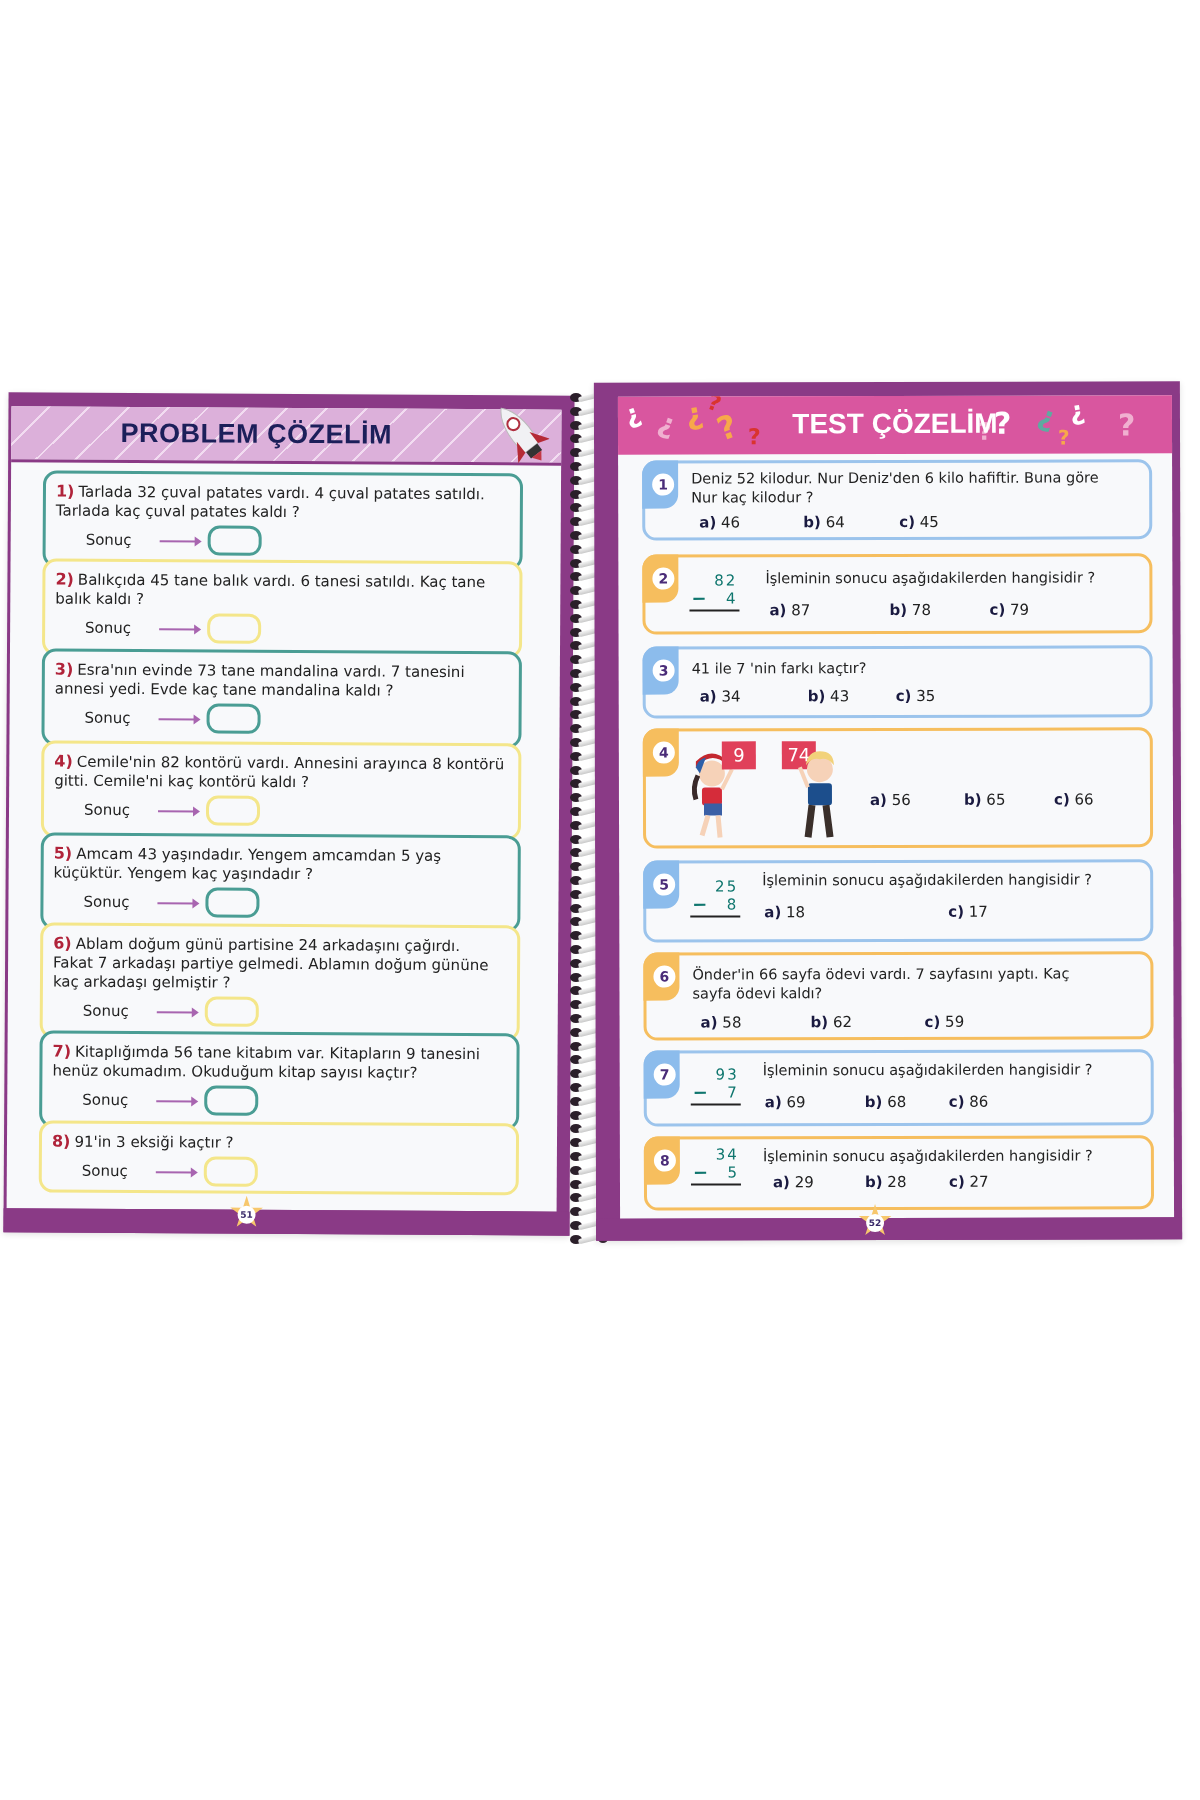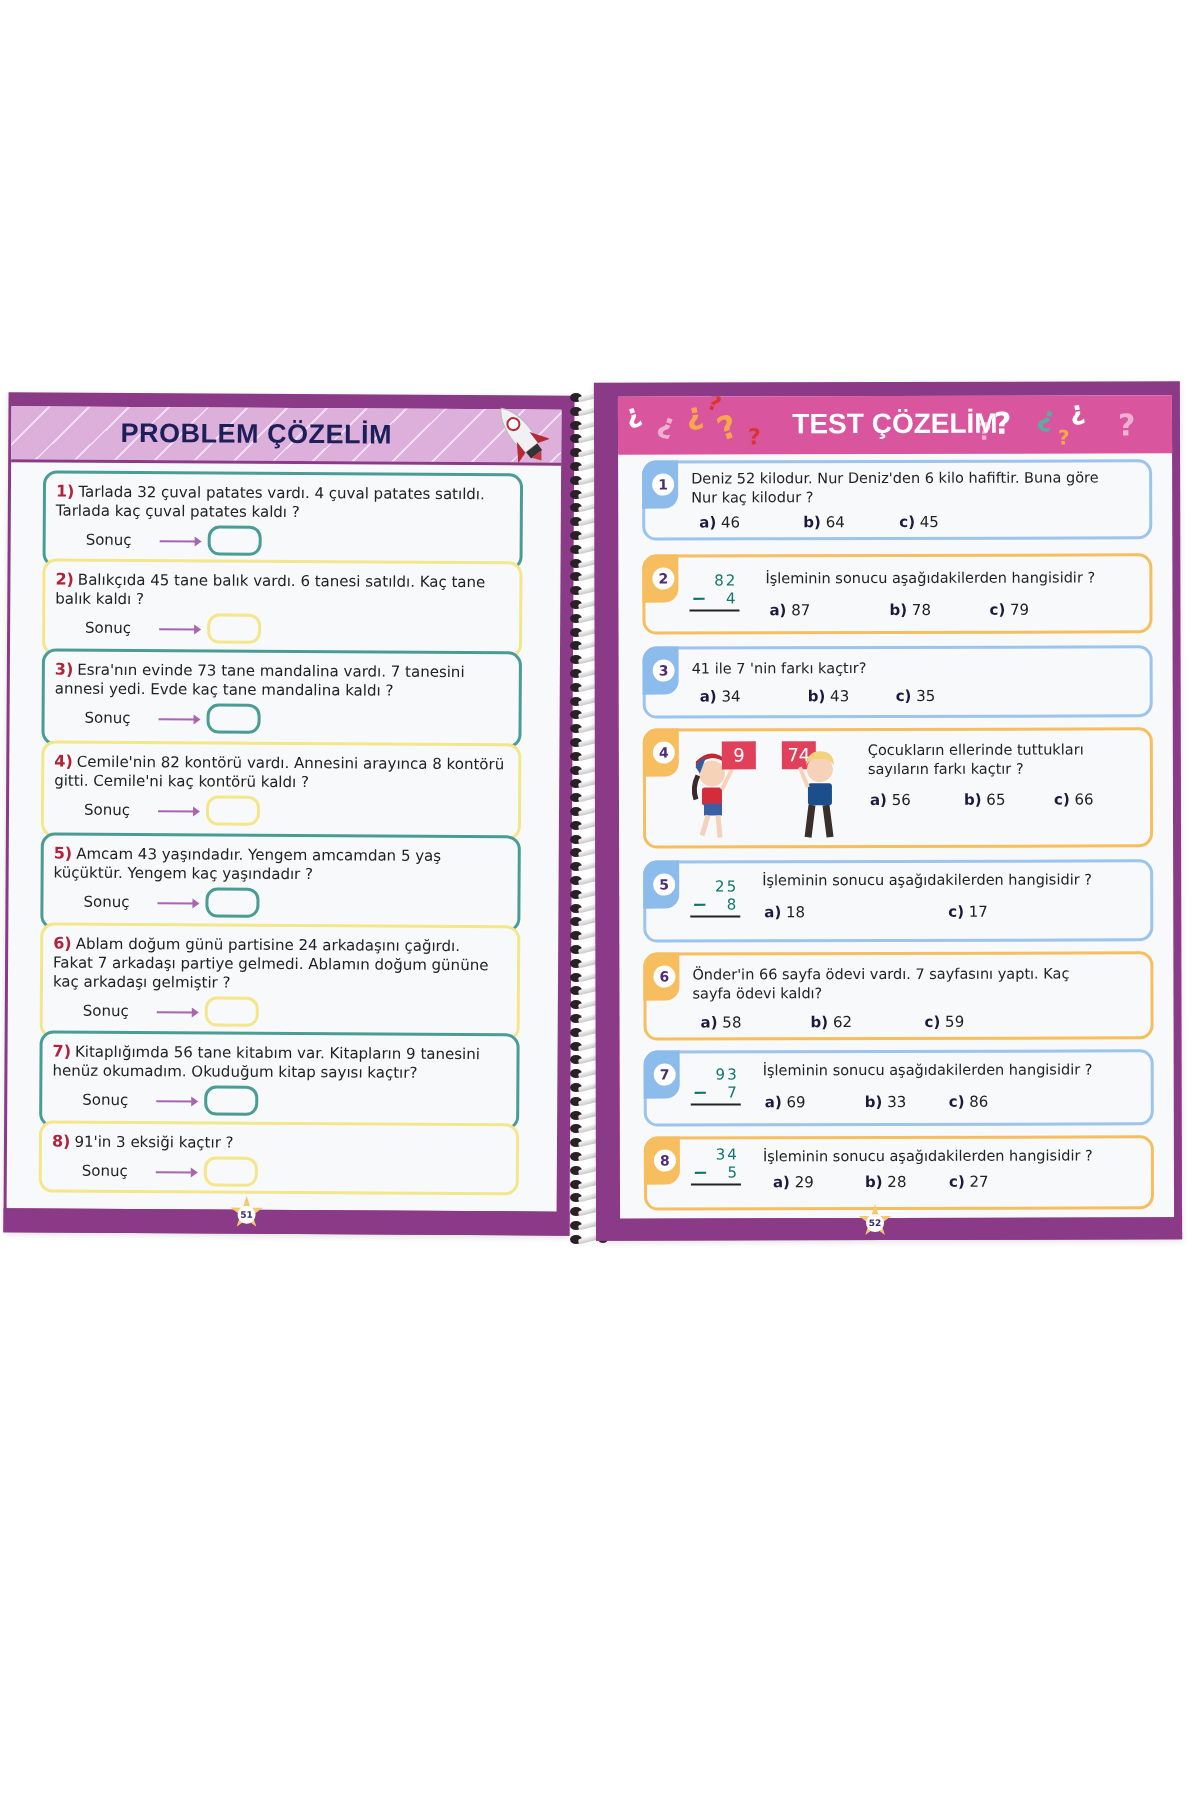"Çocukların ellerinde tuttukları" div.qtext { html: <div>Çocukların ellerinde tuttukları sayıların farkı kaçtır ?</div> -> none }
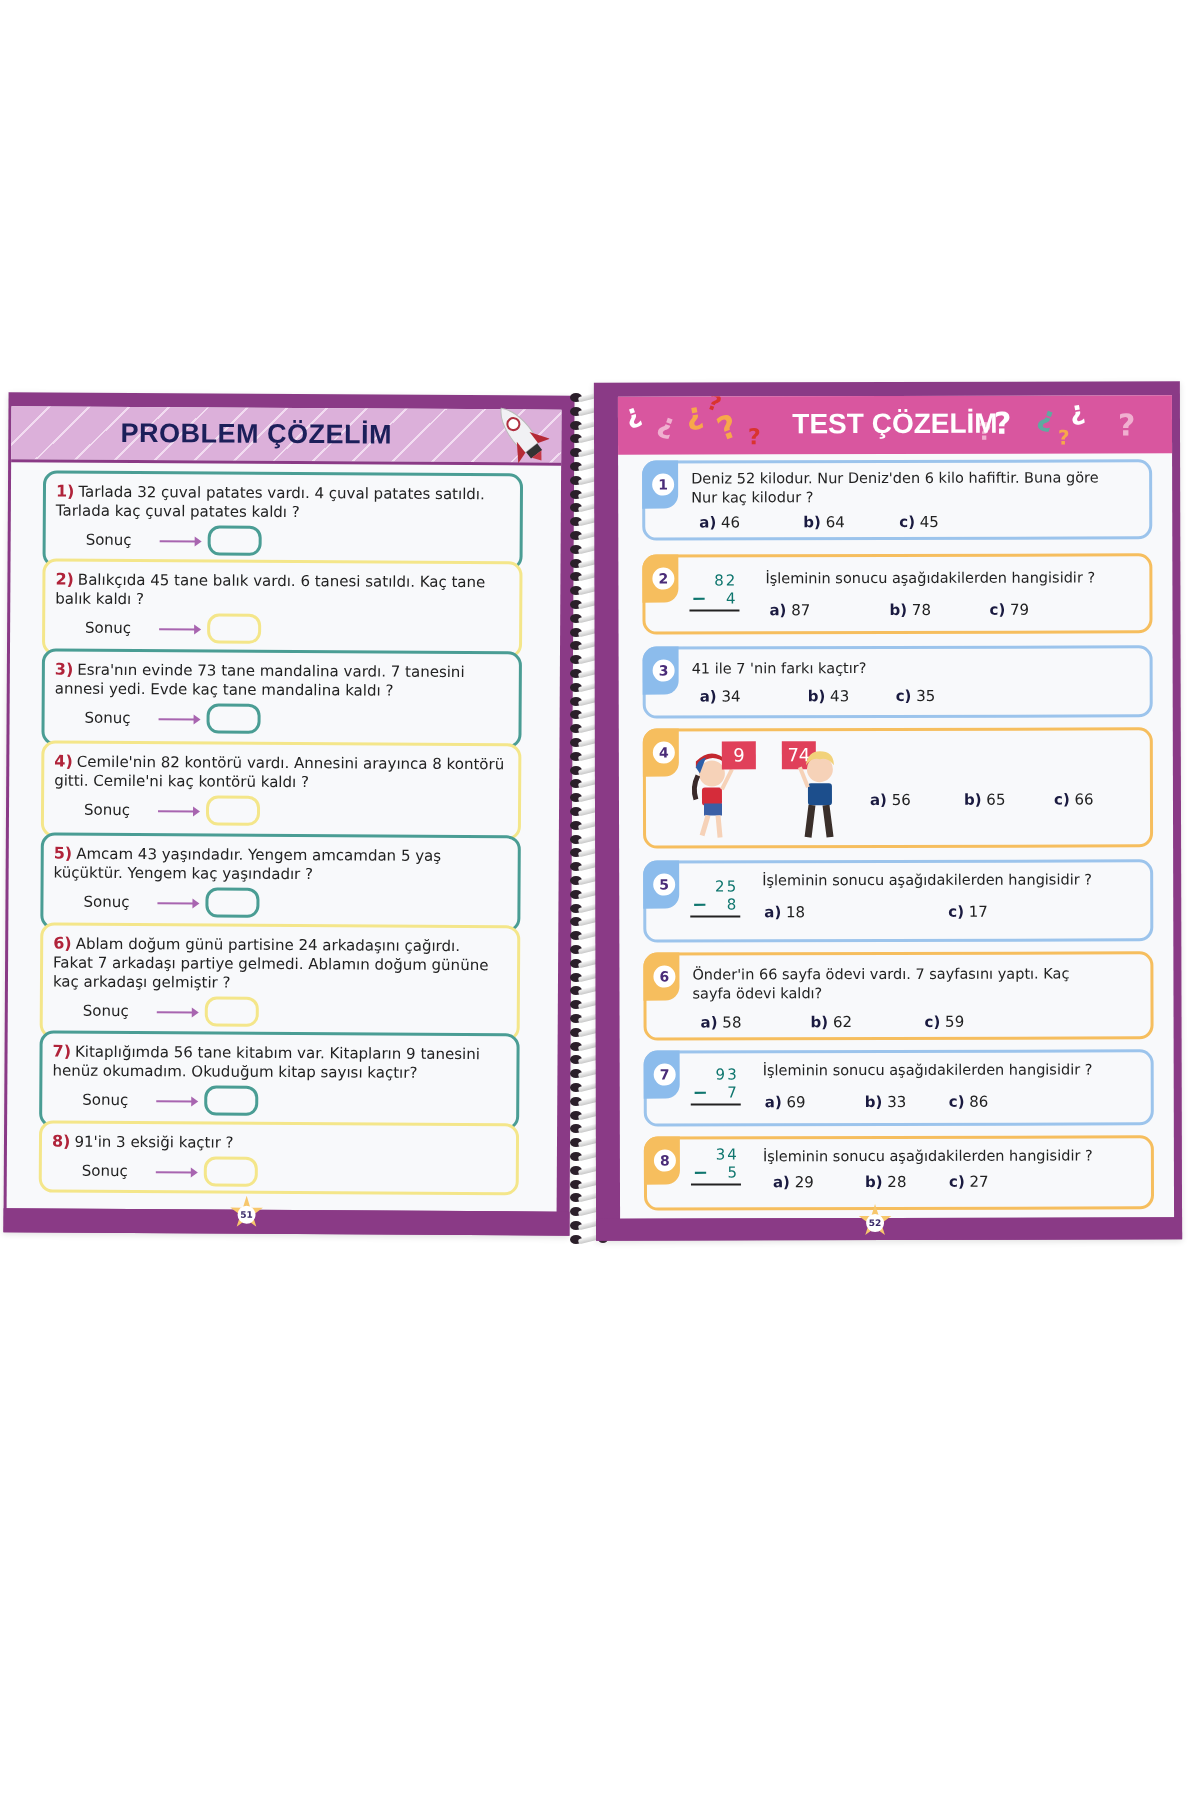"33" span { text: 33 -> 68 }
